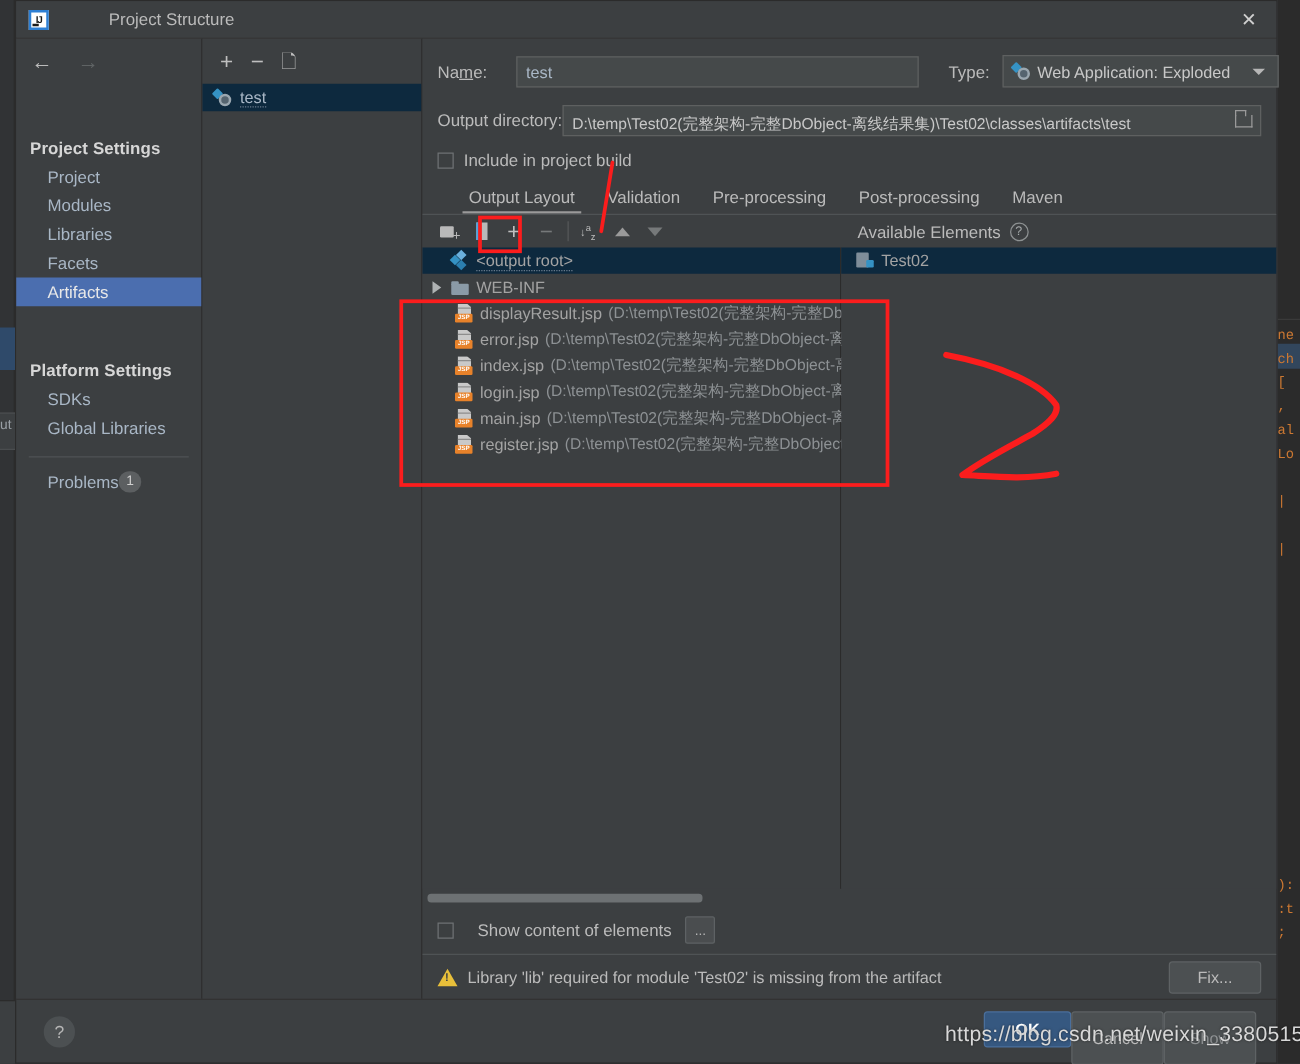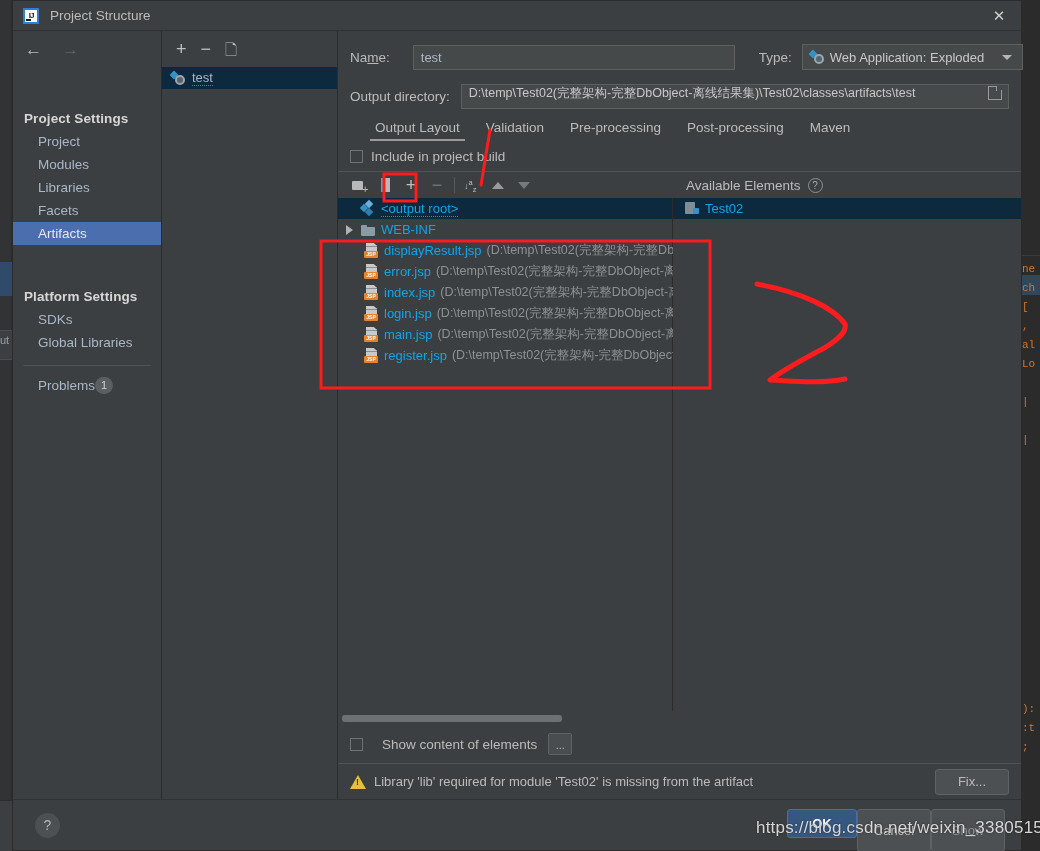"Project Structure" #titlebar { gap: none -> 37px }
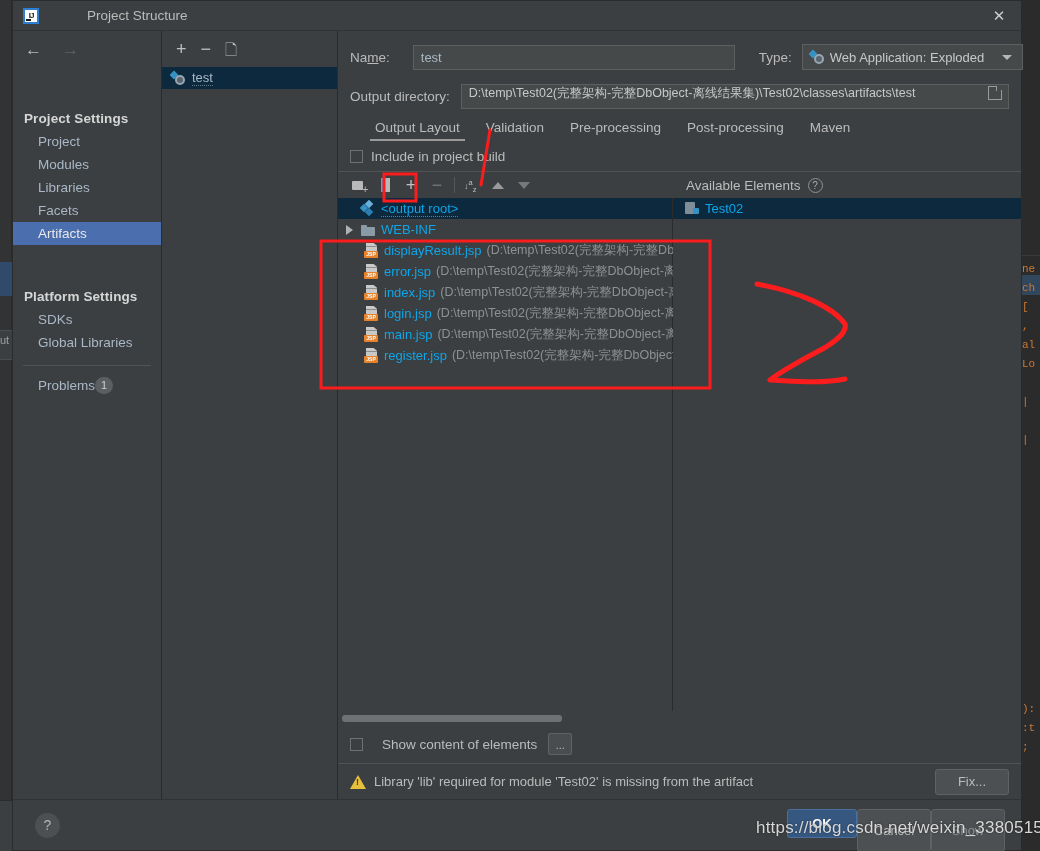"D:\temp\Test02(完整架构-完整DbObject-离线结果集)\Te" #outdir-input { align-items: flex-start -> flex-end; margin-left: 11px -> none }
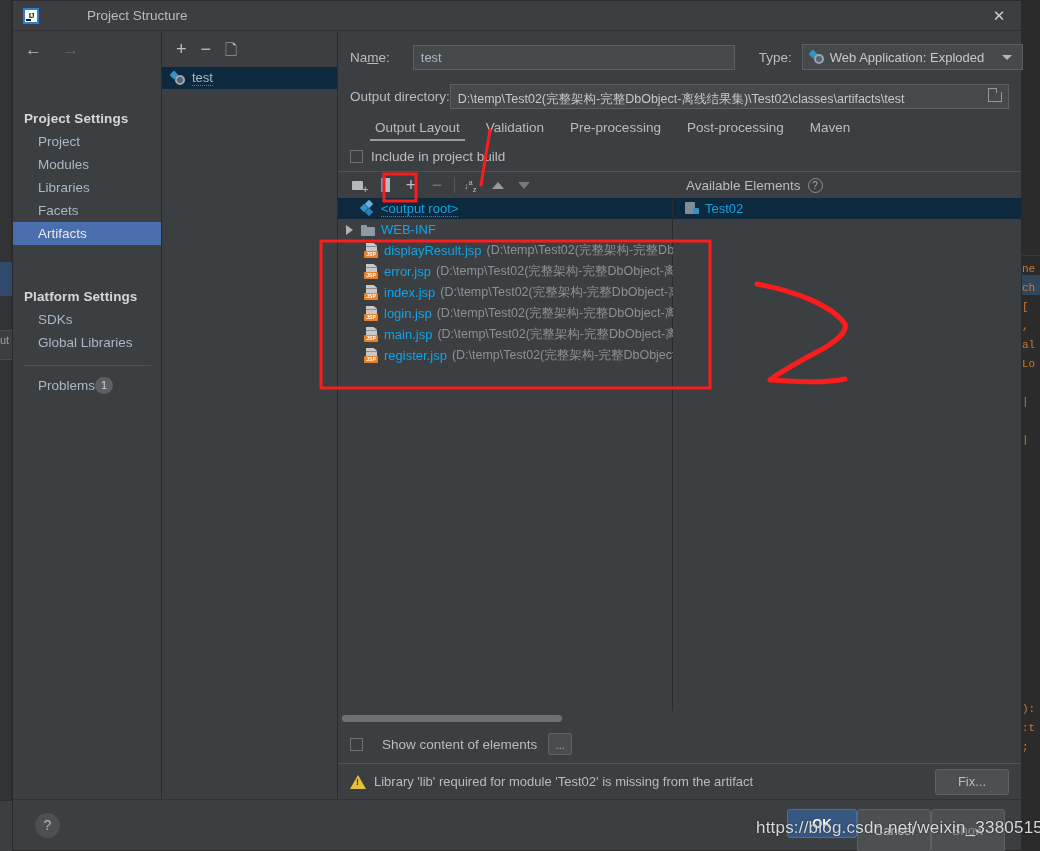"Output Layout" div { order: before "Include in project build" -> after "Include in project build" }
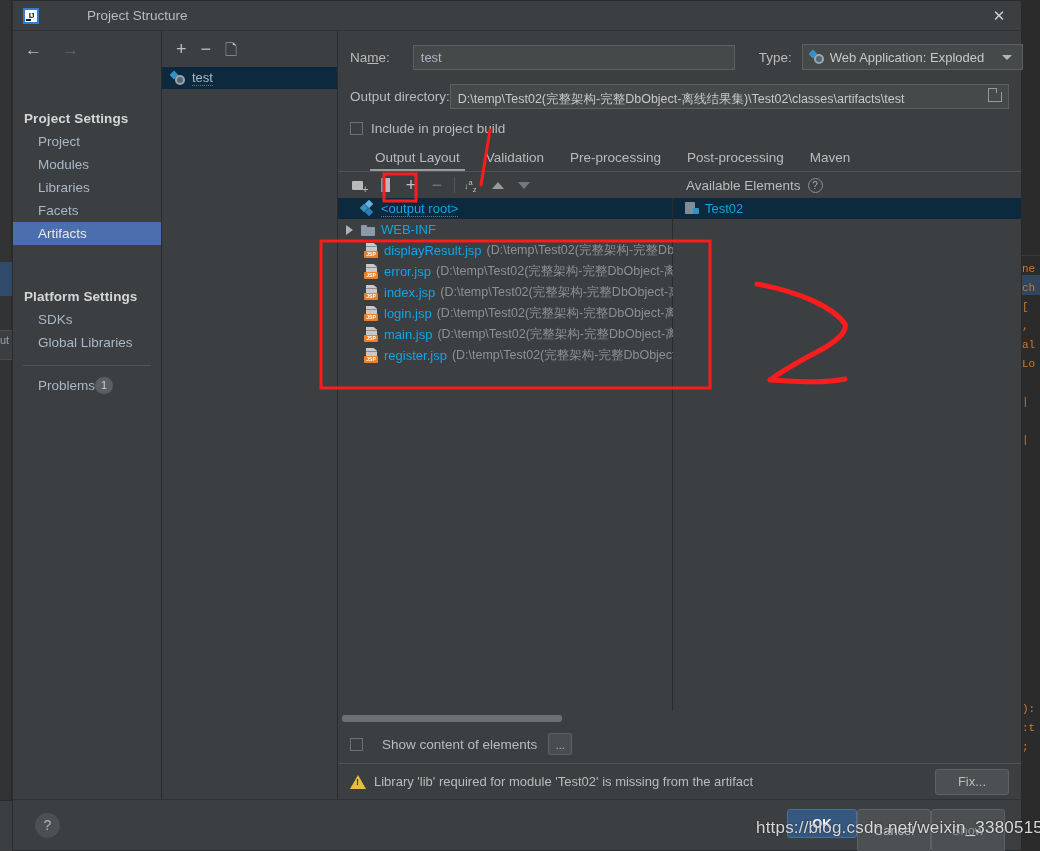"<output root>" .node-text { color: #0ea5e9 -> #a3a3a3 }
